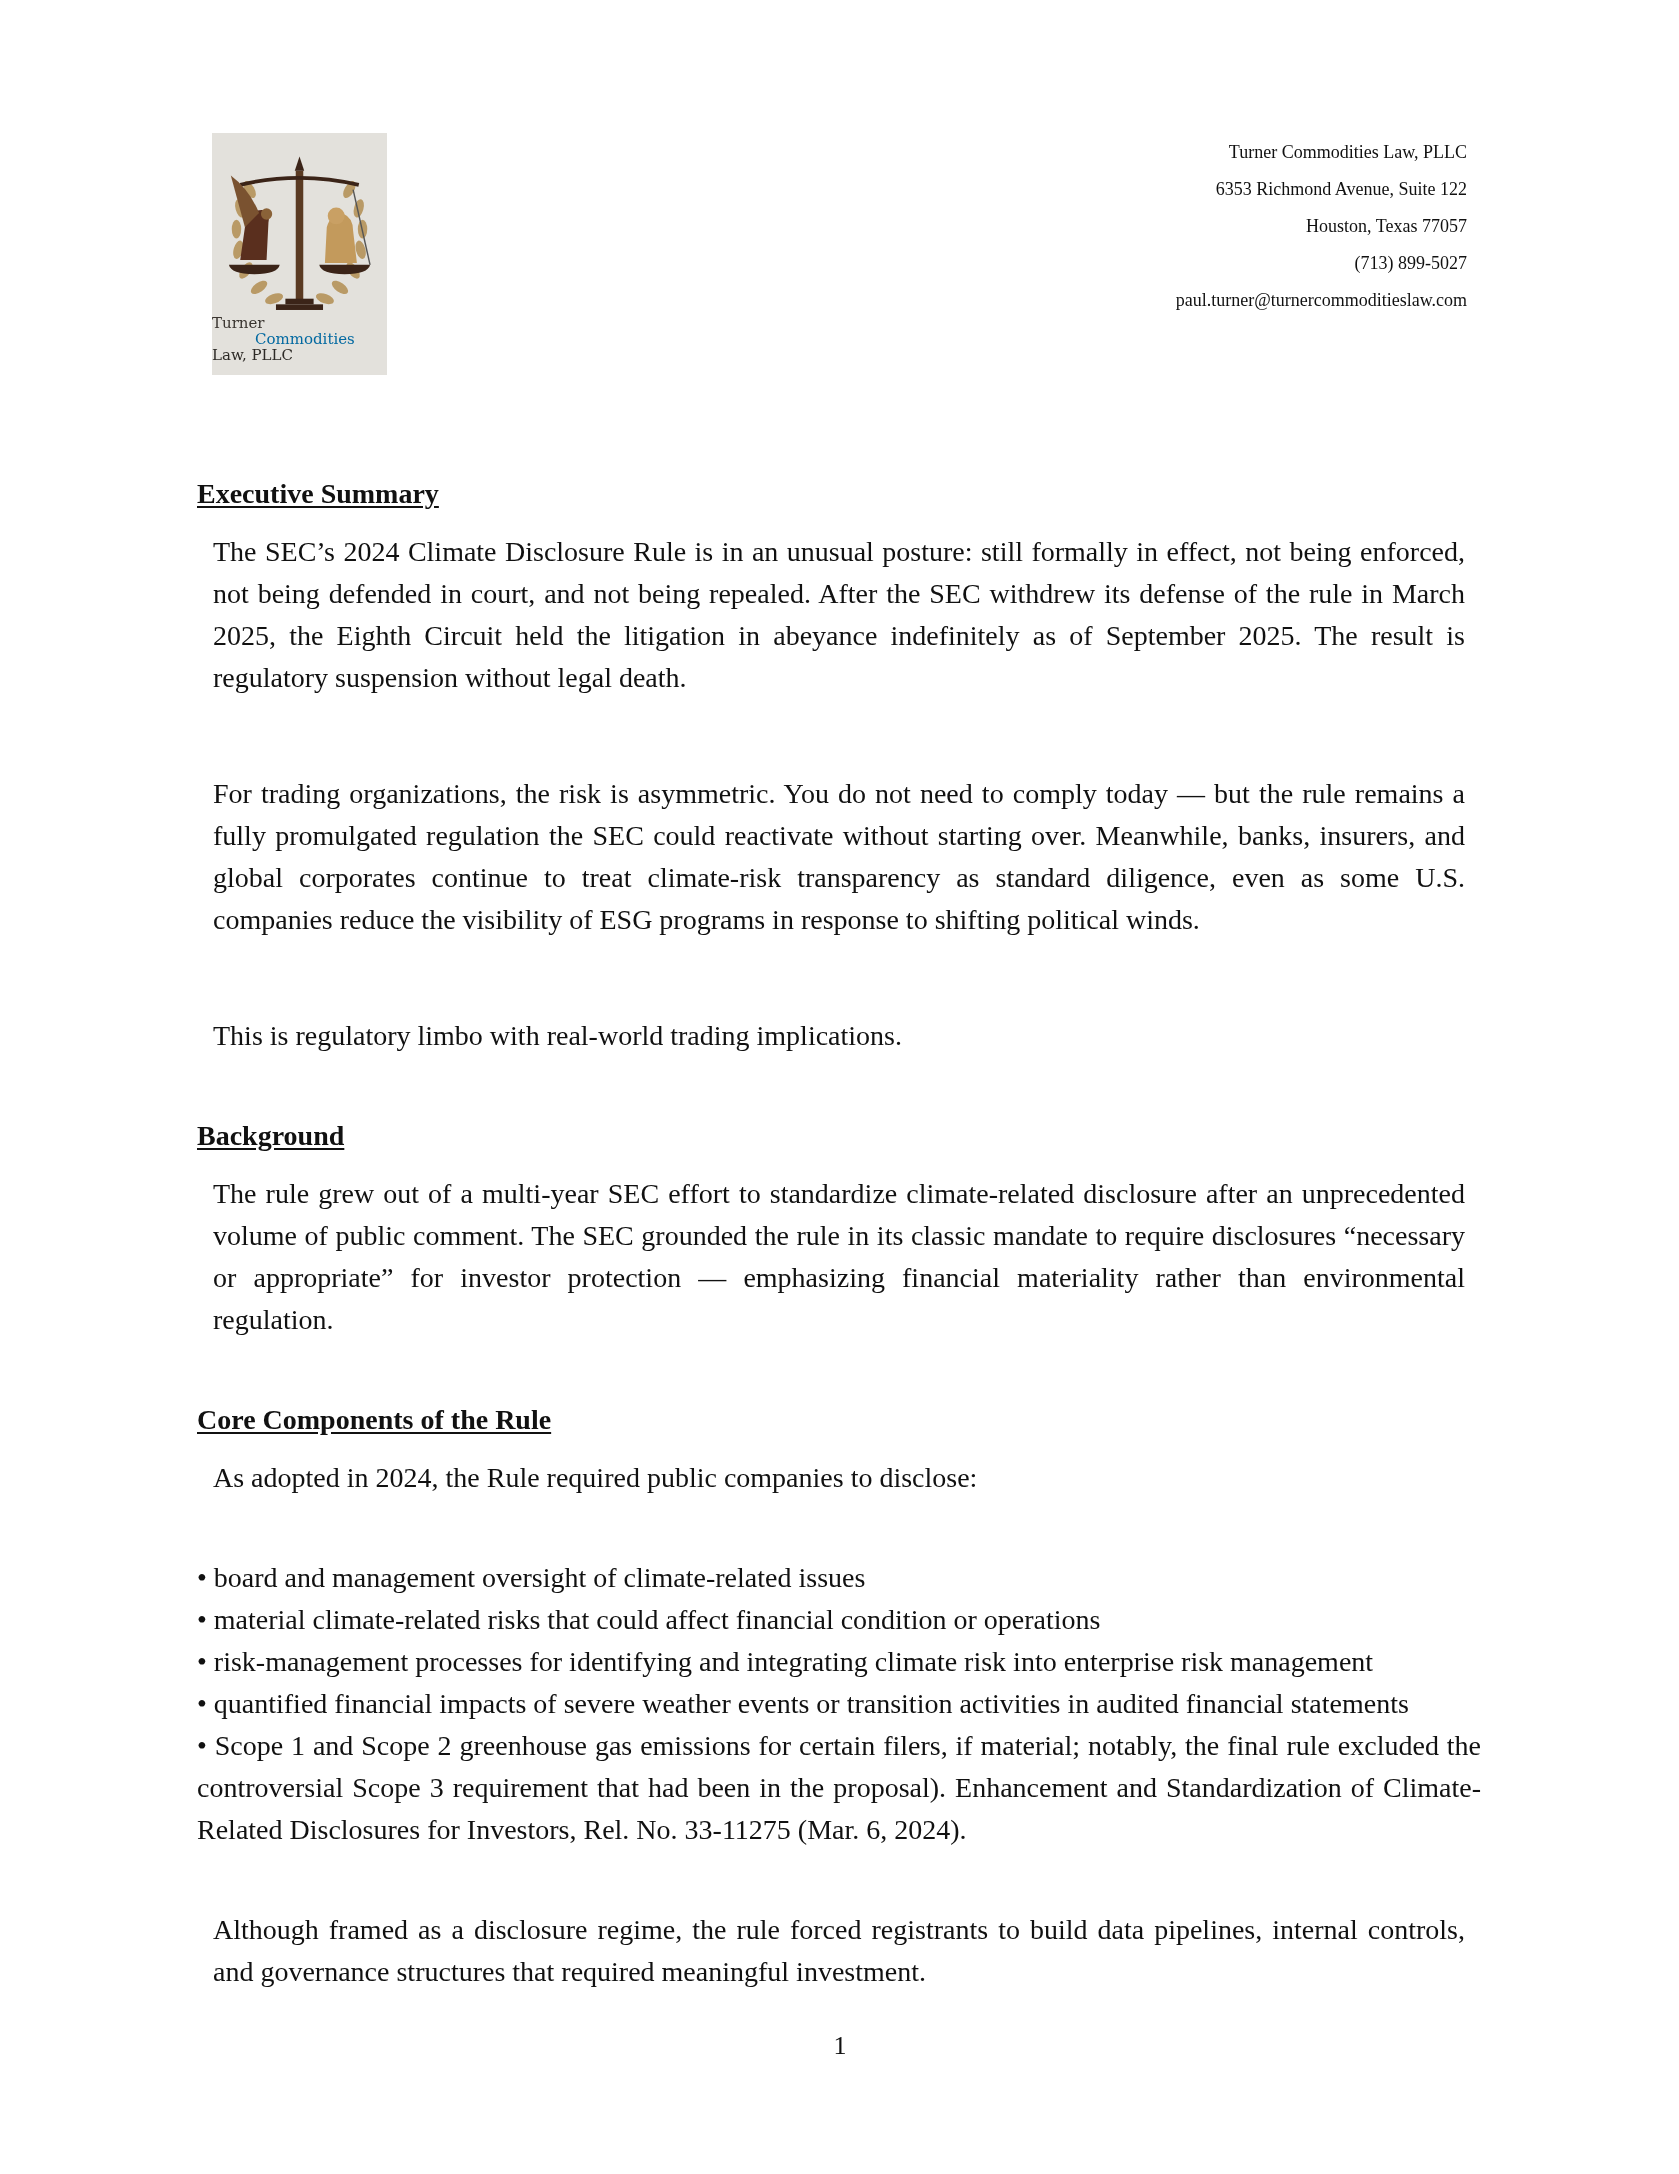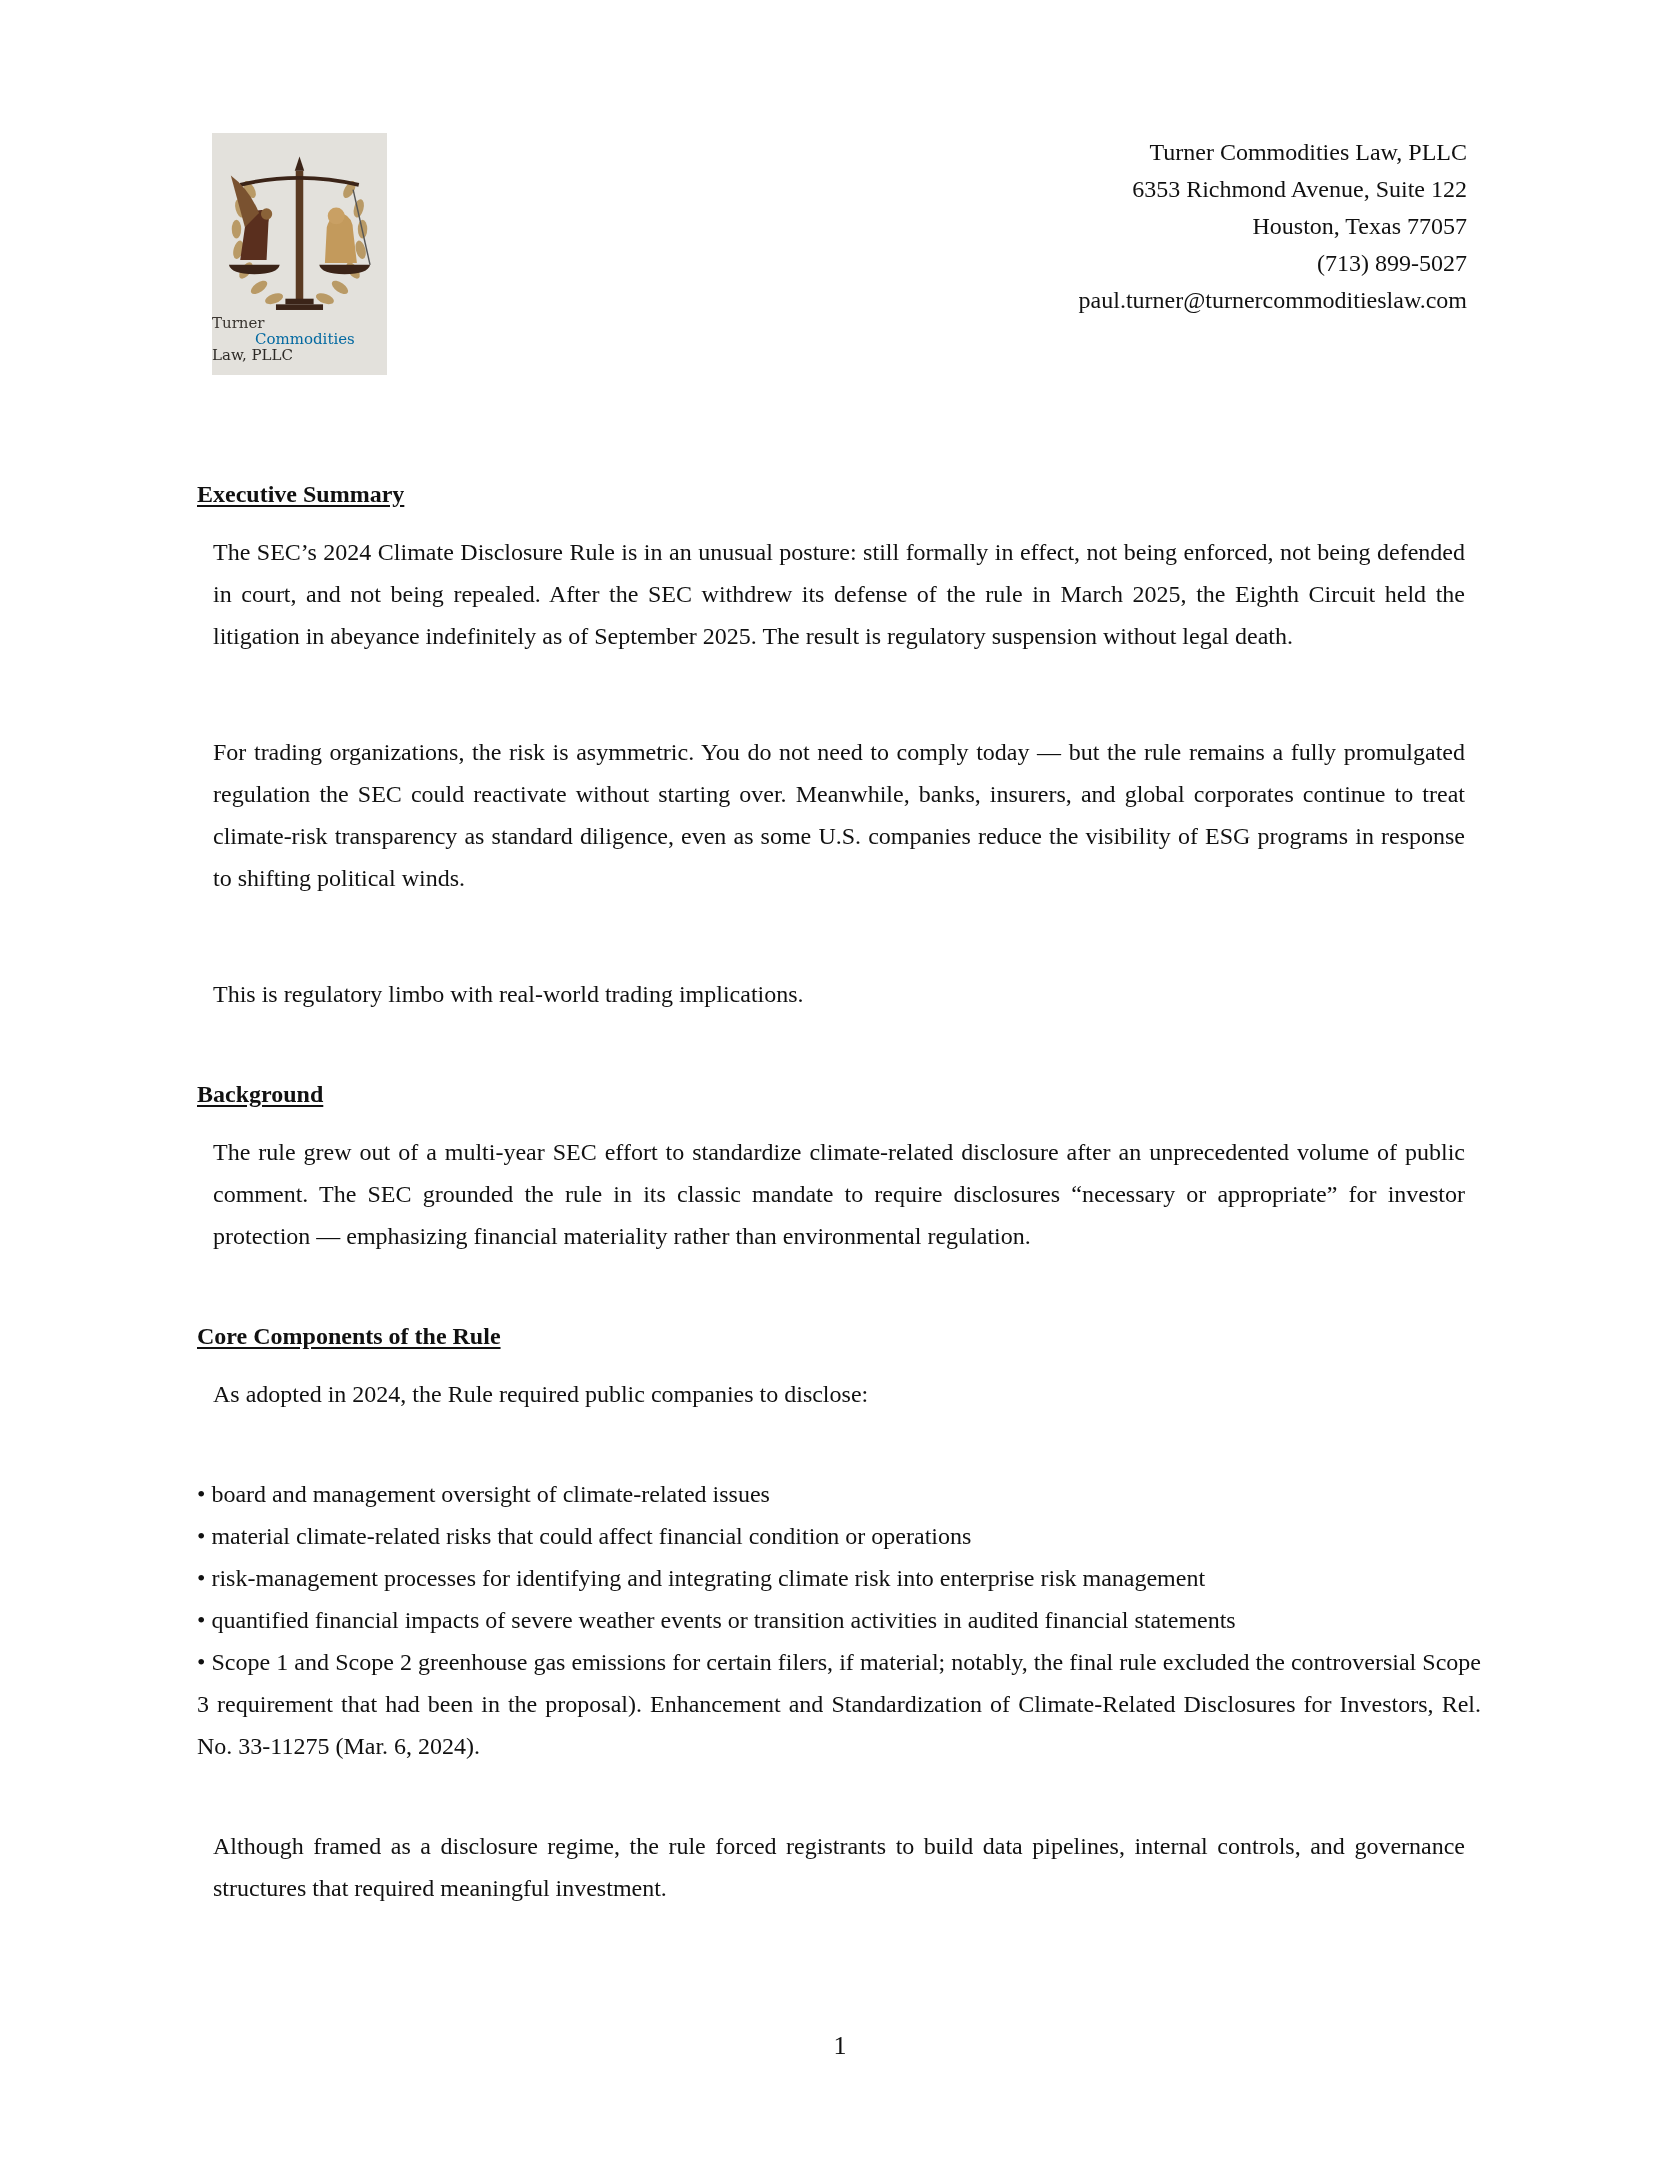"Turner Commodities Law, PLLC" .letterhead { font-size: 24px -> 18px }
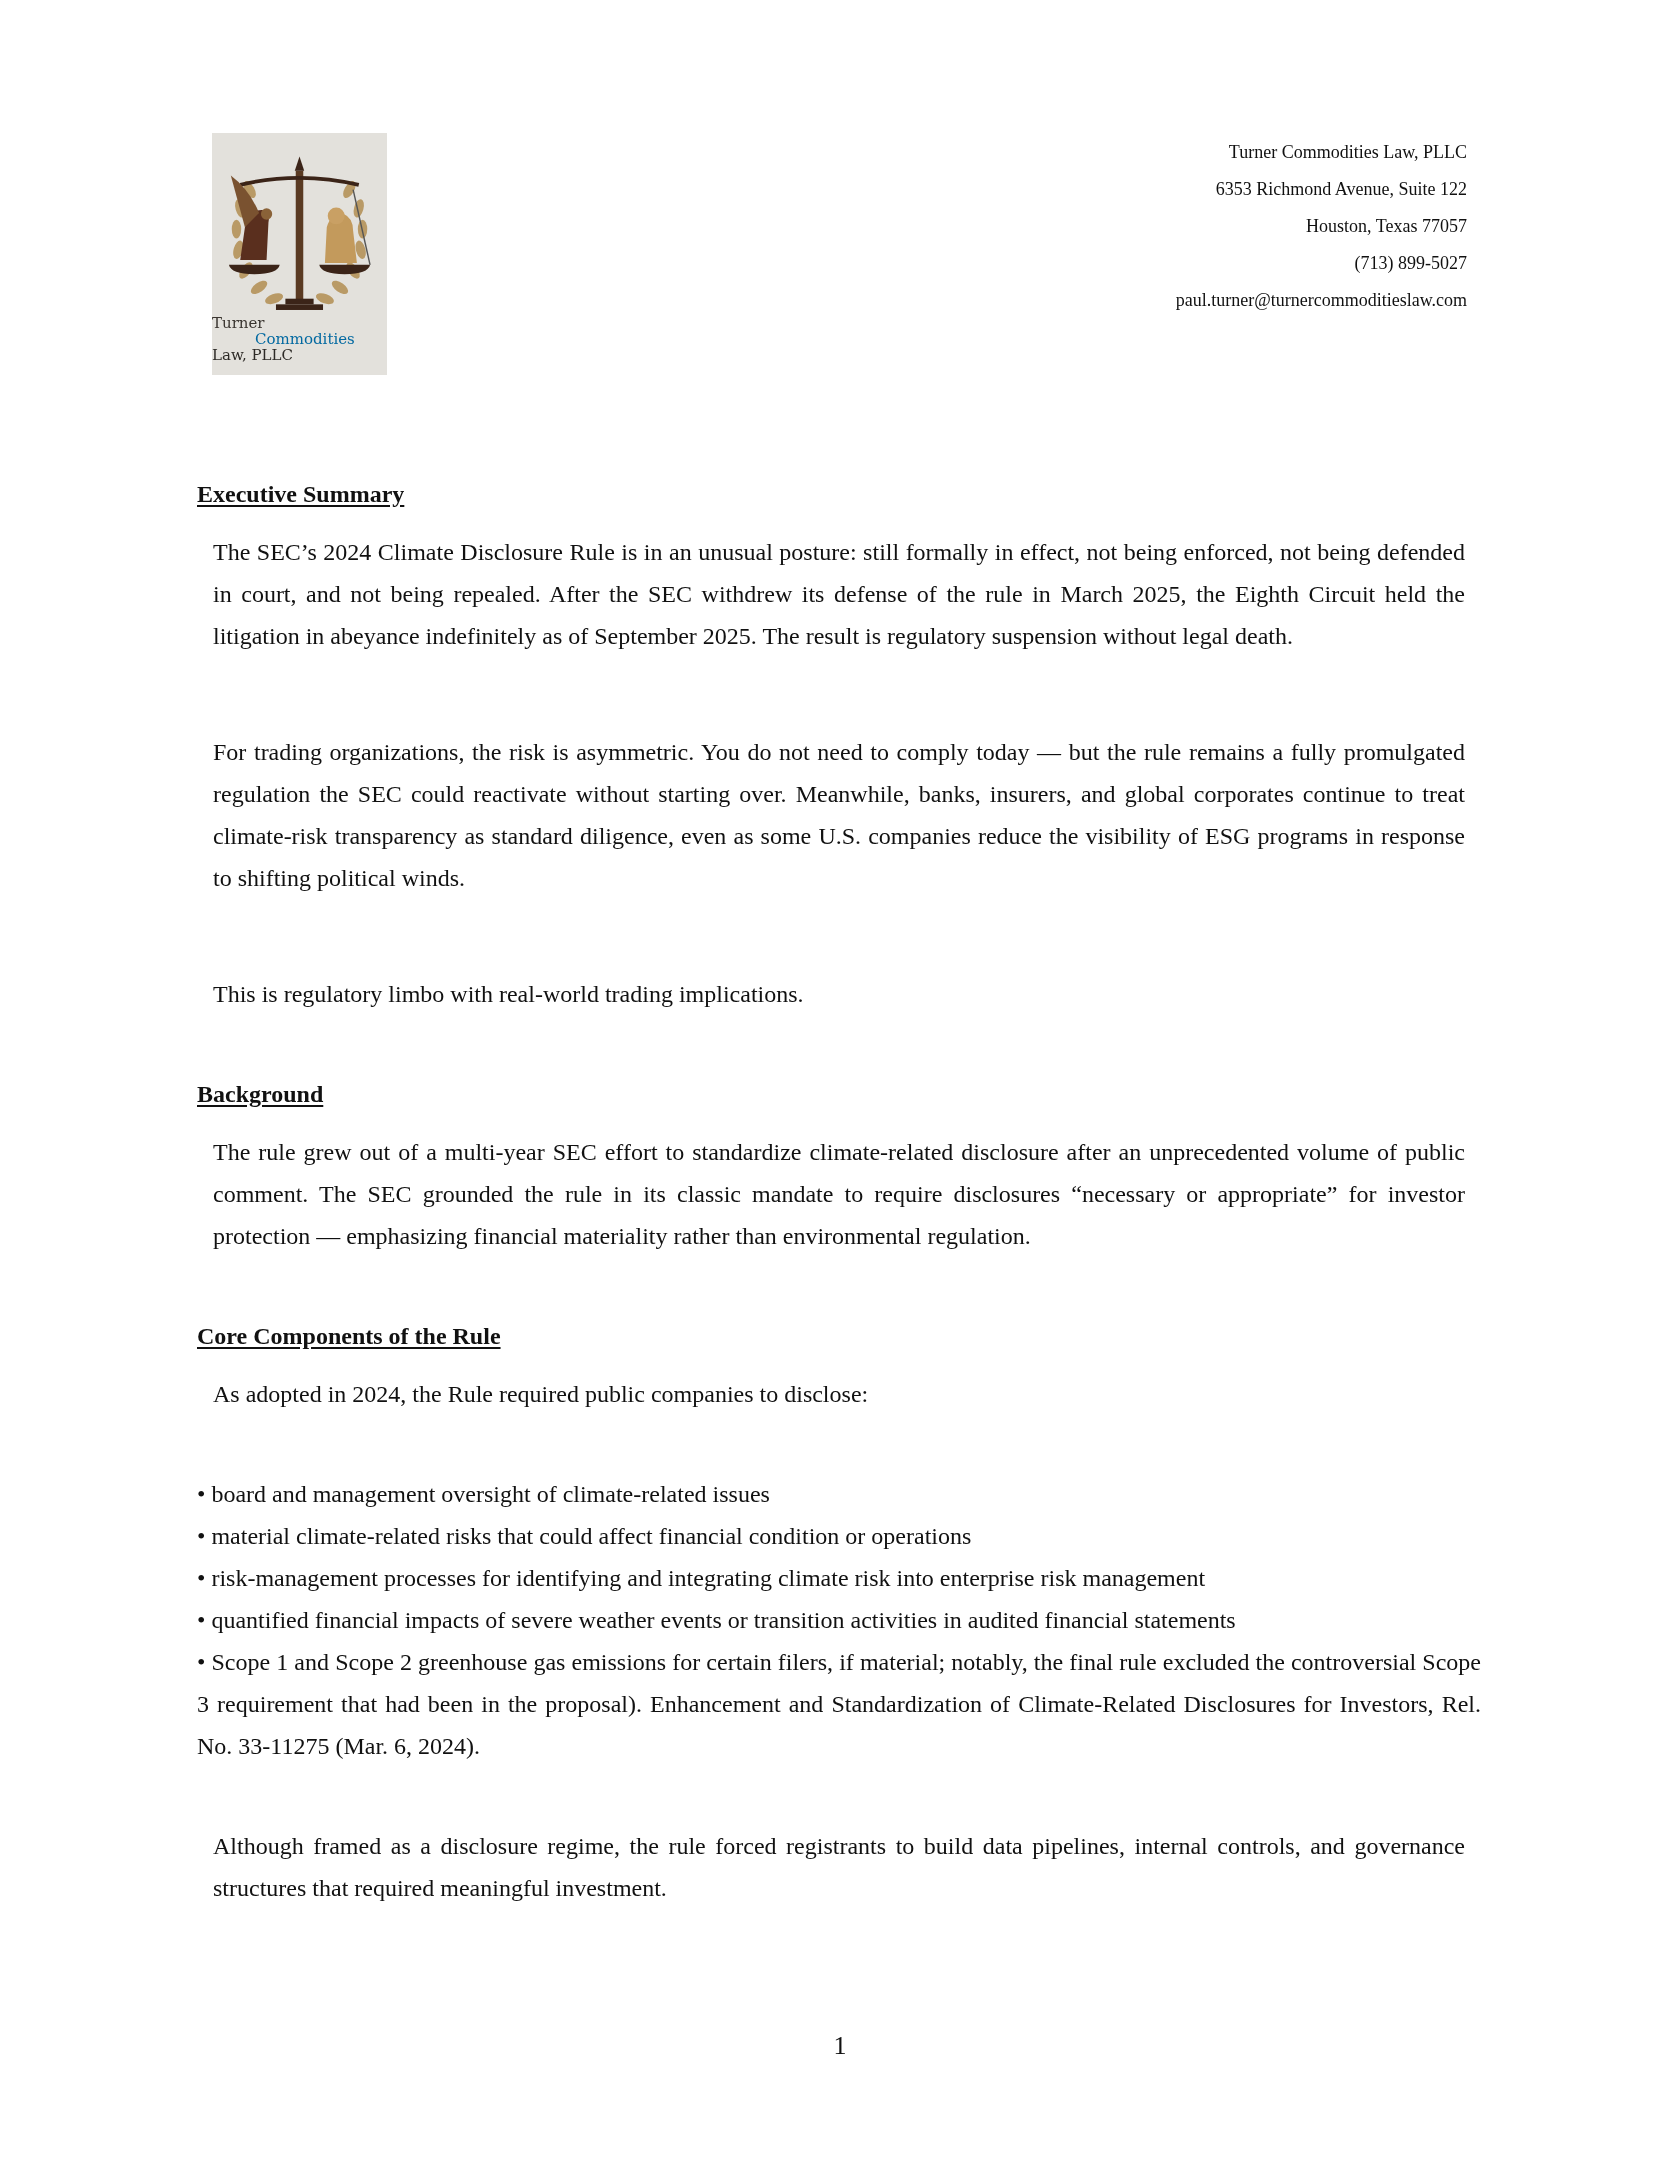"Executive Summary" .content { font-size: 24px -> 28px }
